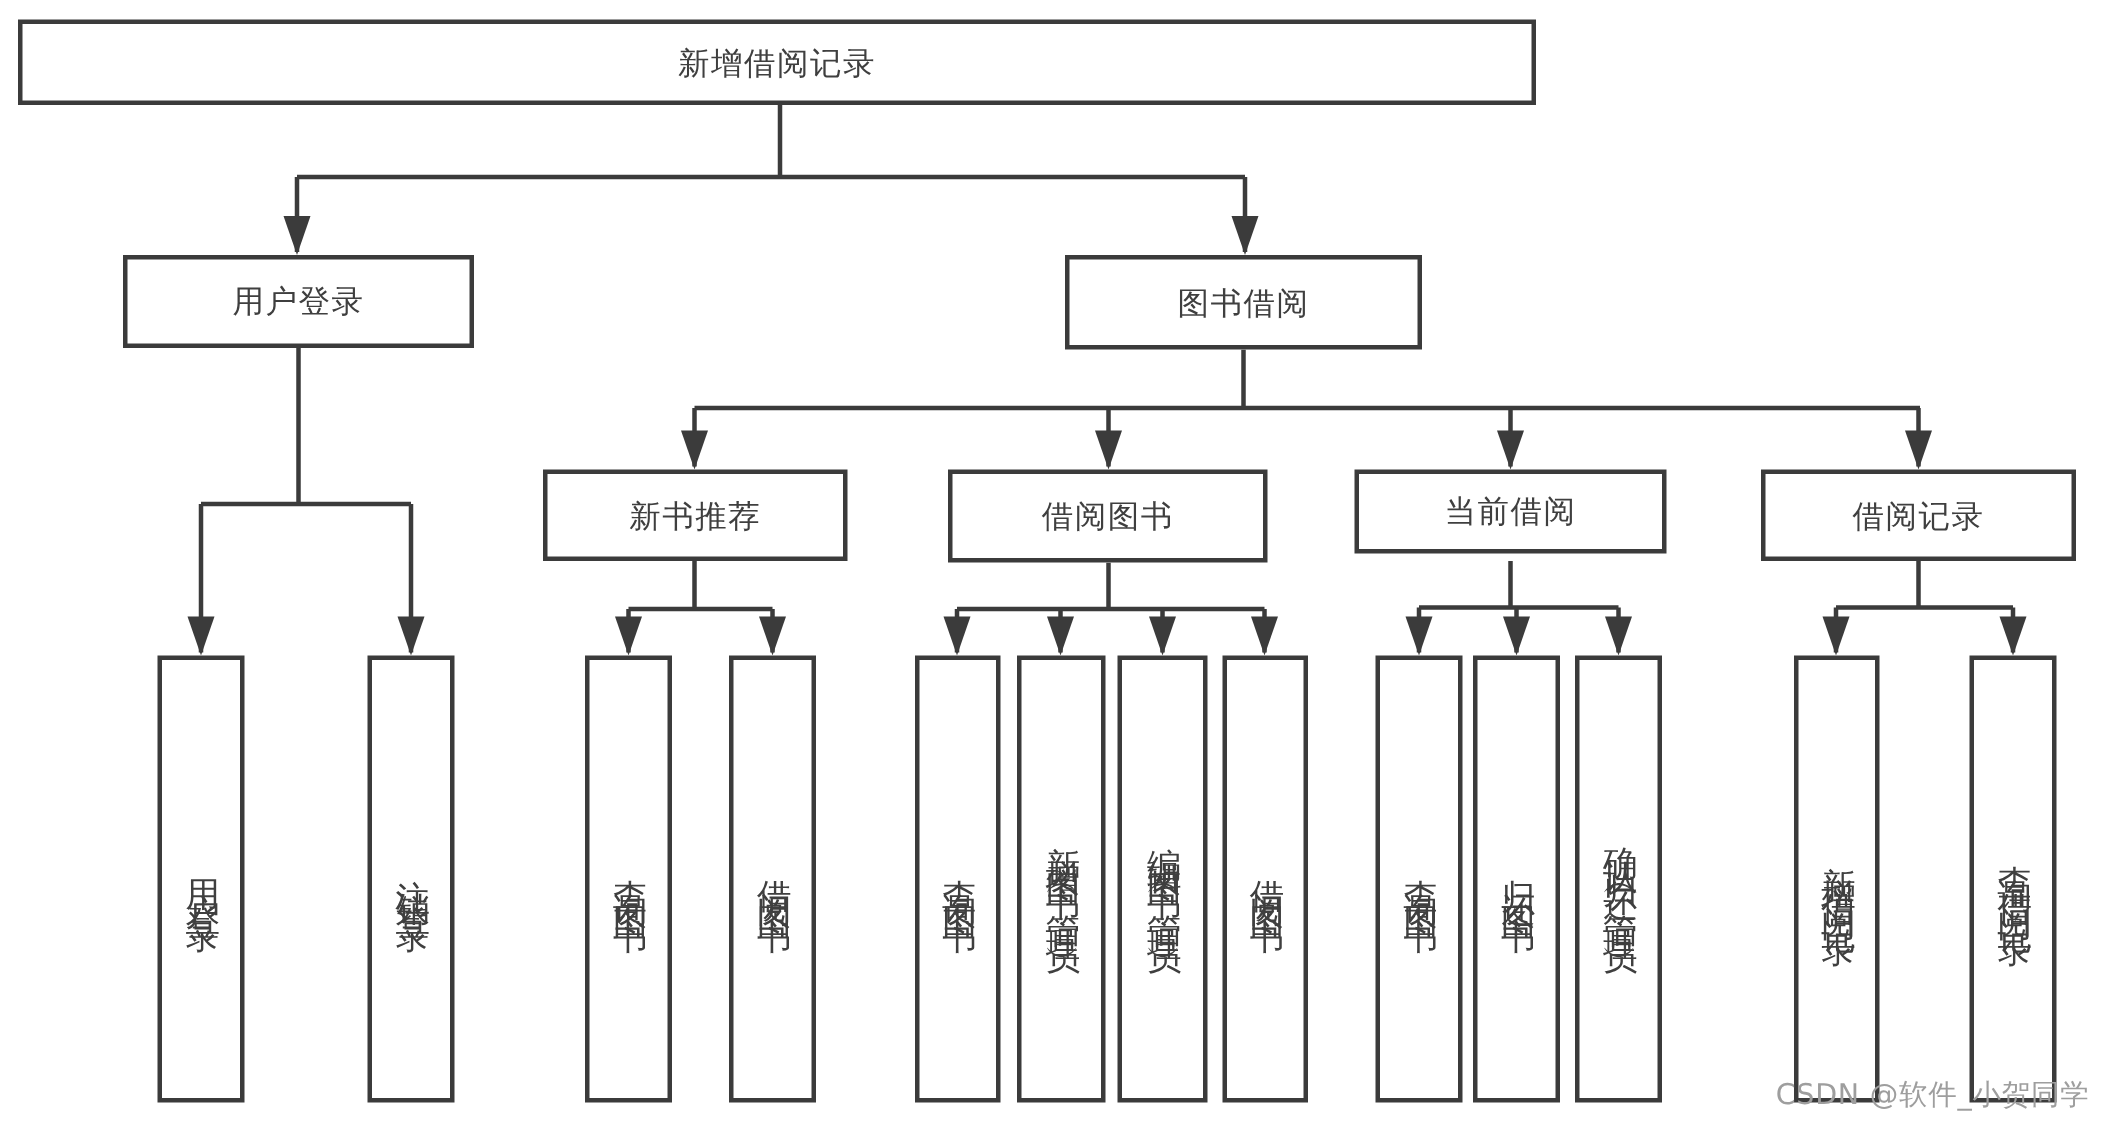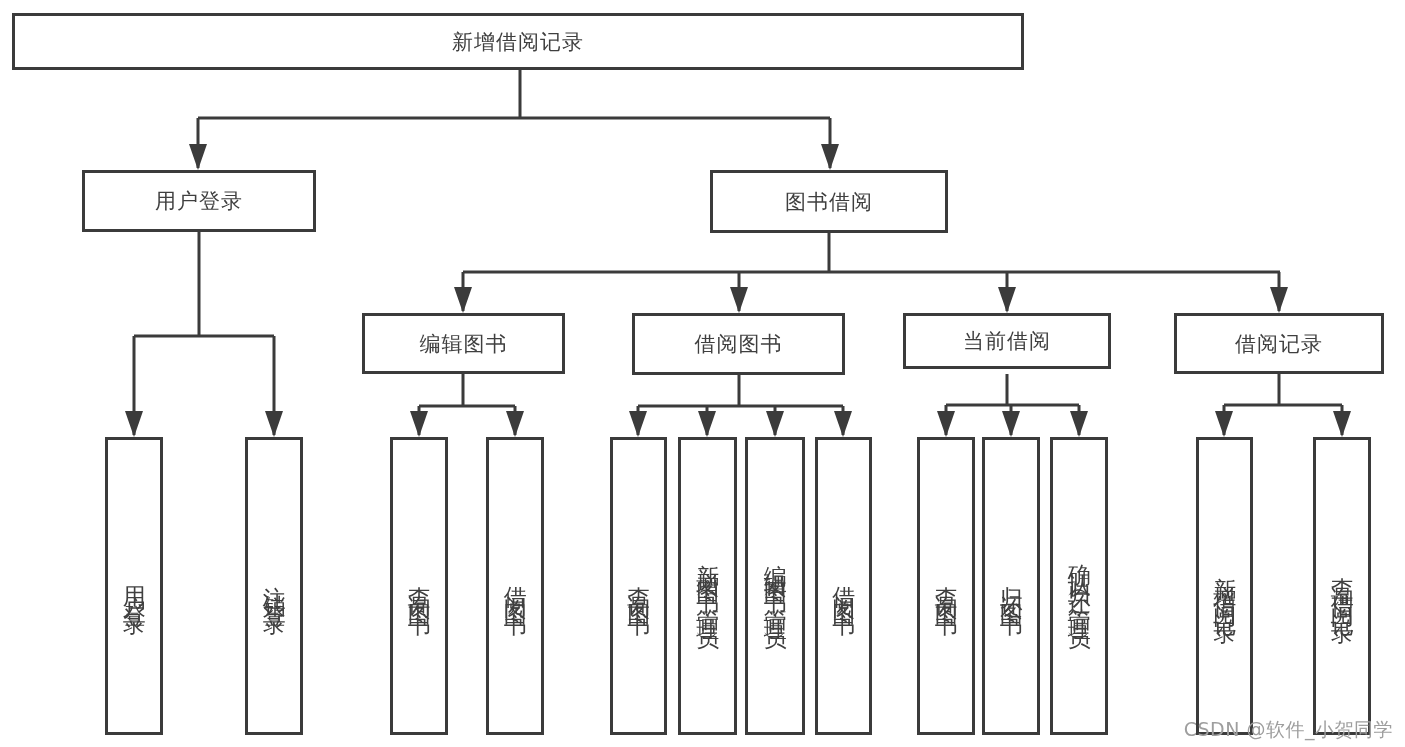"编辑图书" div.box { text: 编辑图书 -> 新书推荐 }
